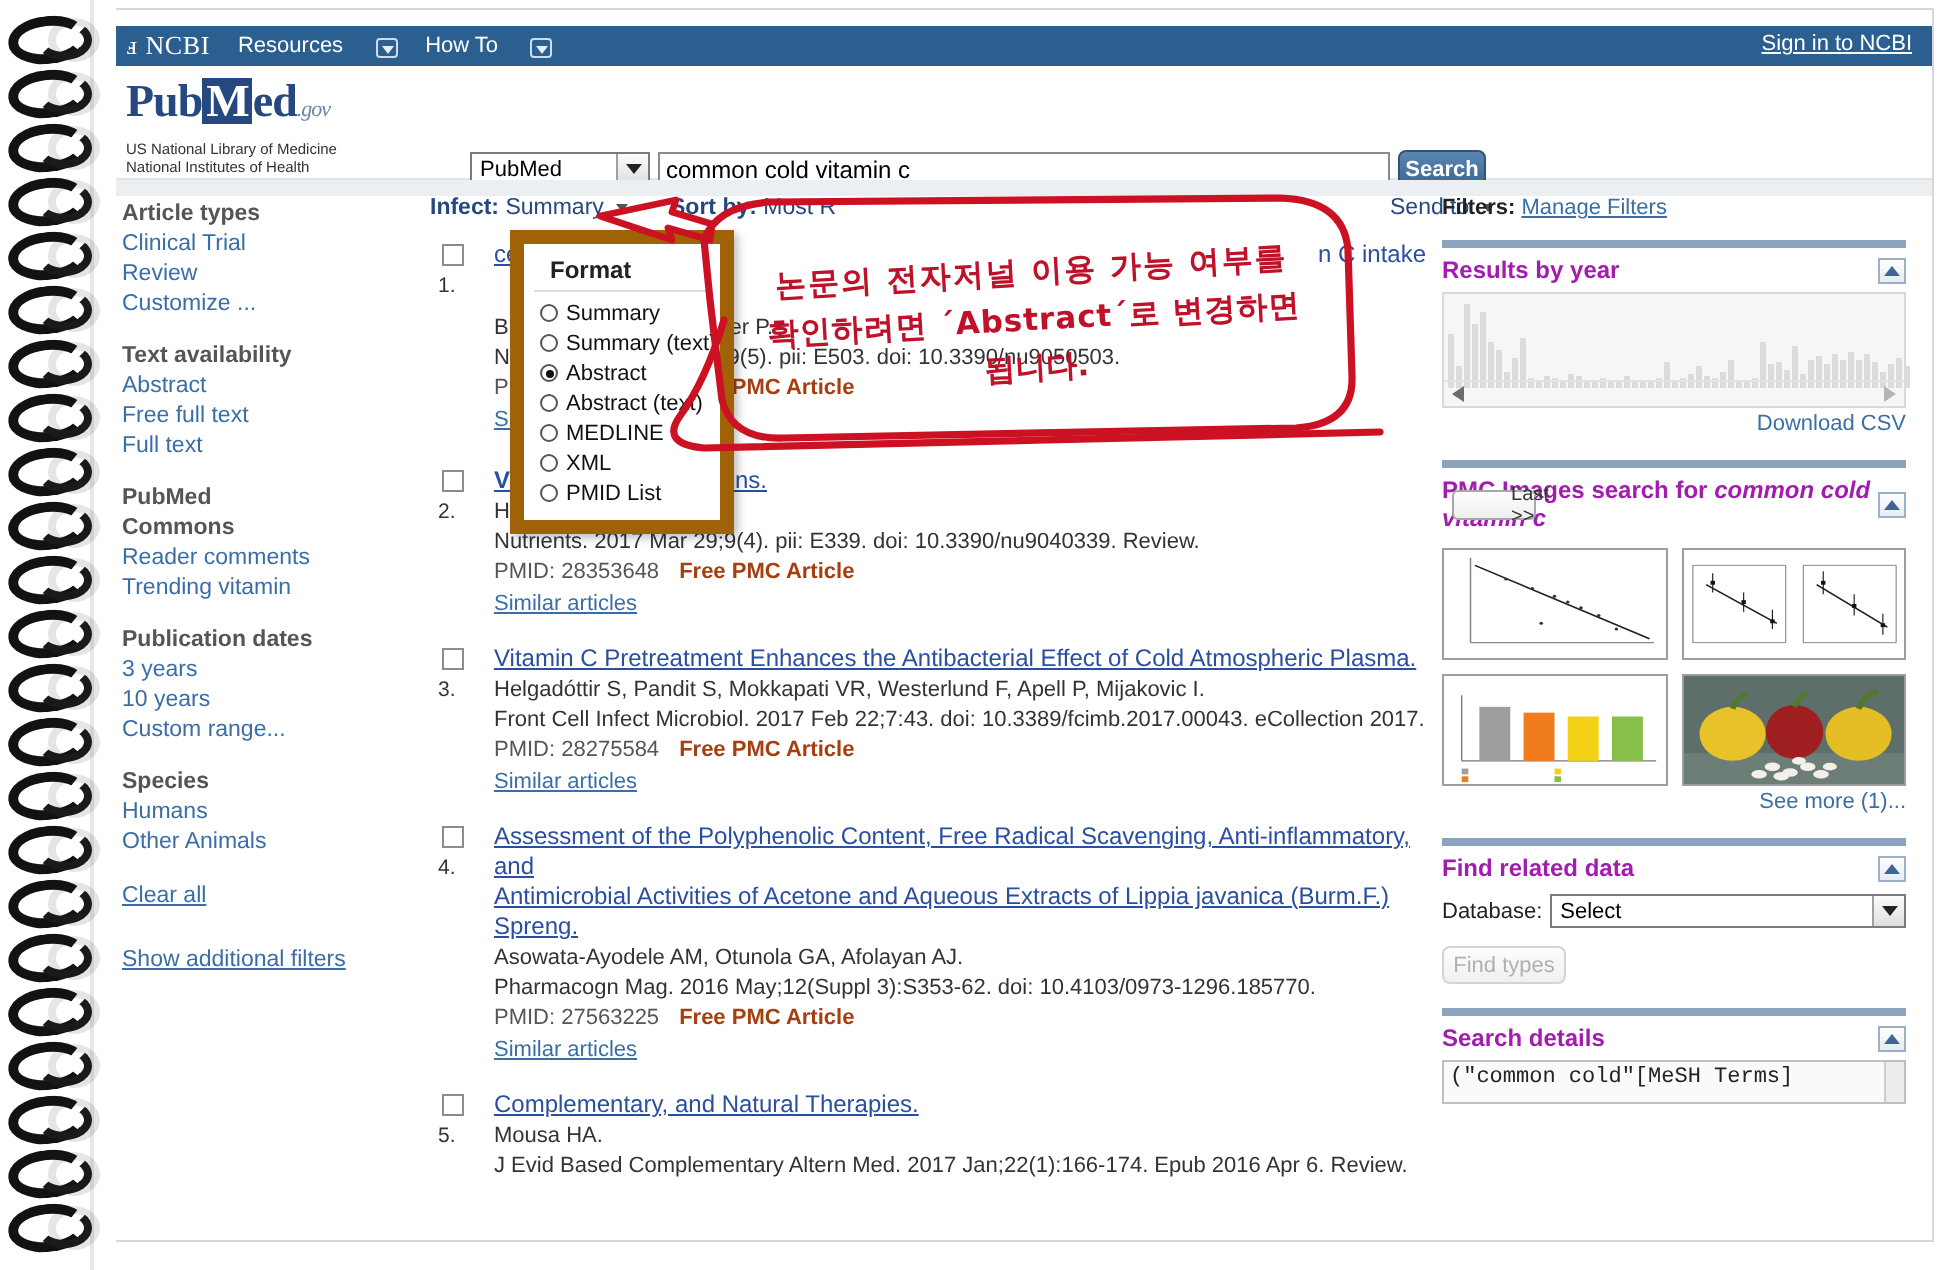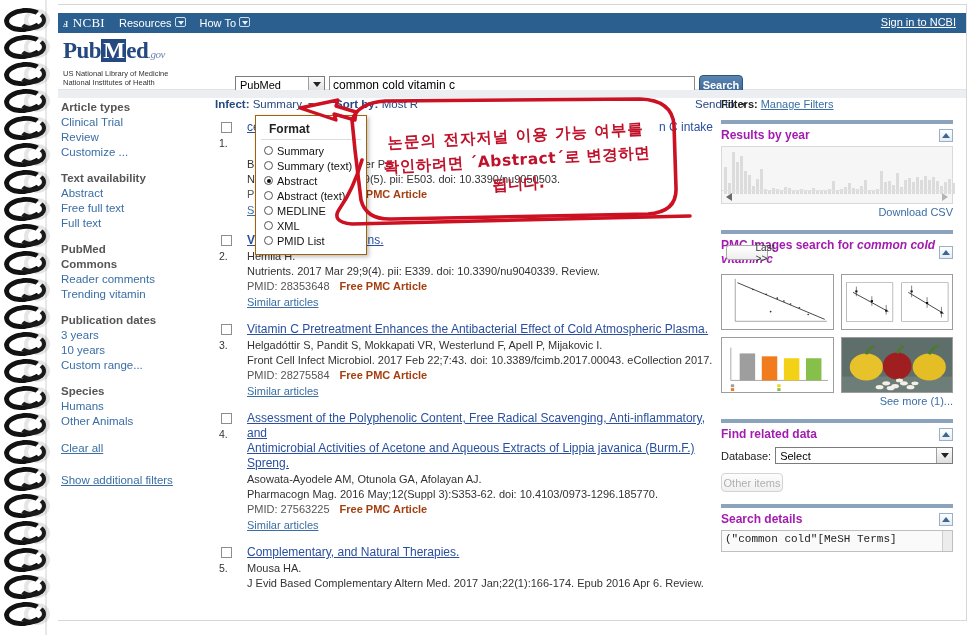"Resources" .topnav-item { align-items: flex-start -> flex-end; gap: 3px -> 16px }
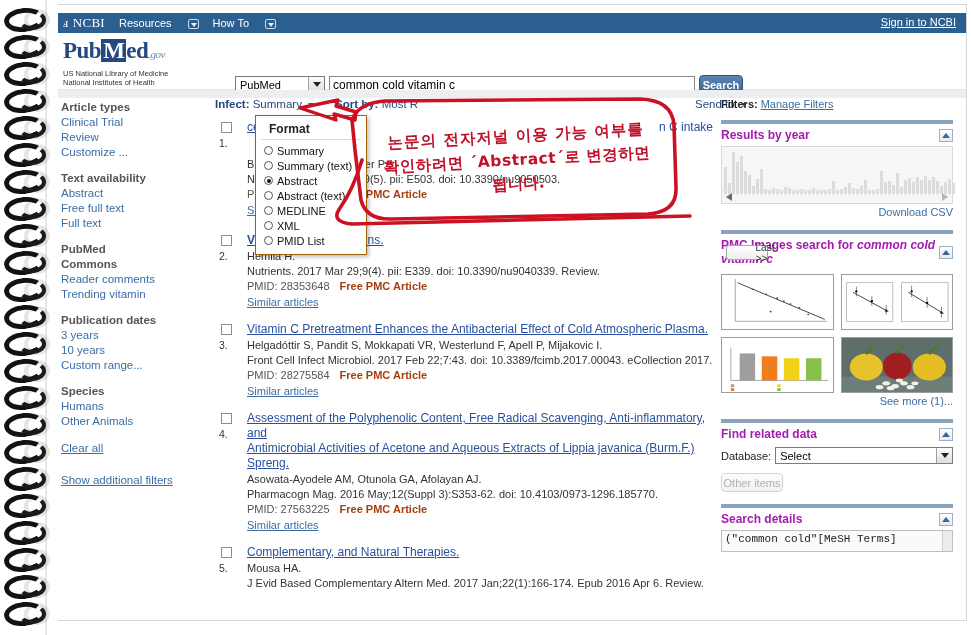"Format" #format-menu { border: 1px solid #a16207 -> 7px solid #a16207 }
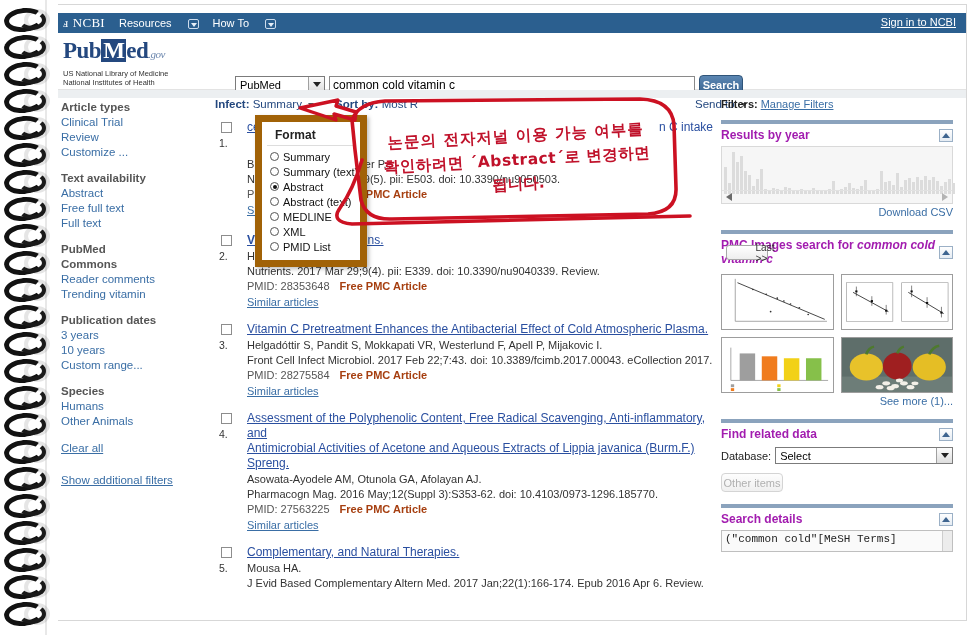"Other items" div { text: Other items -> Find types }
